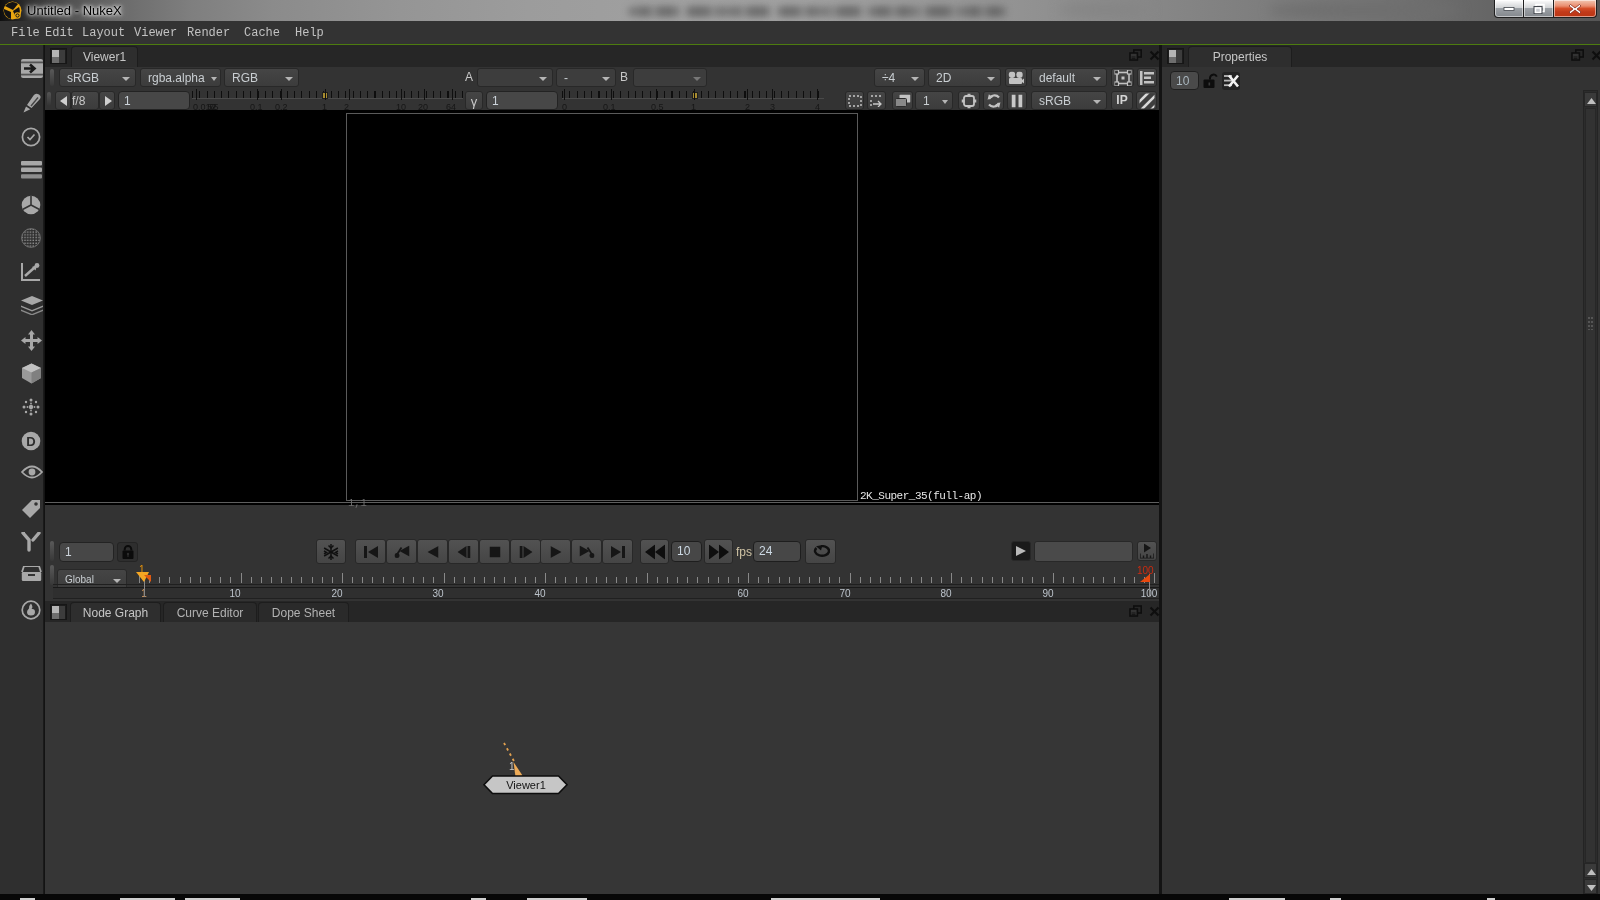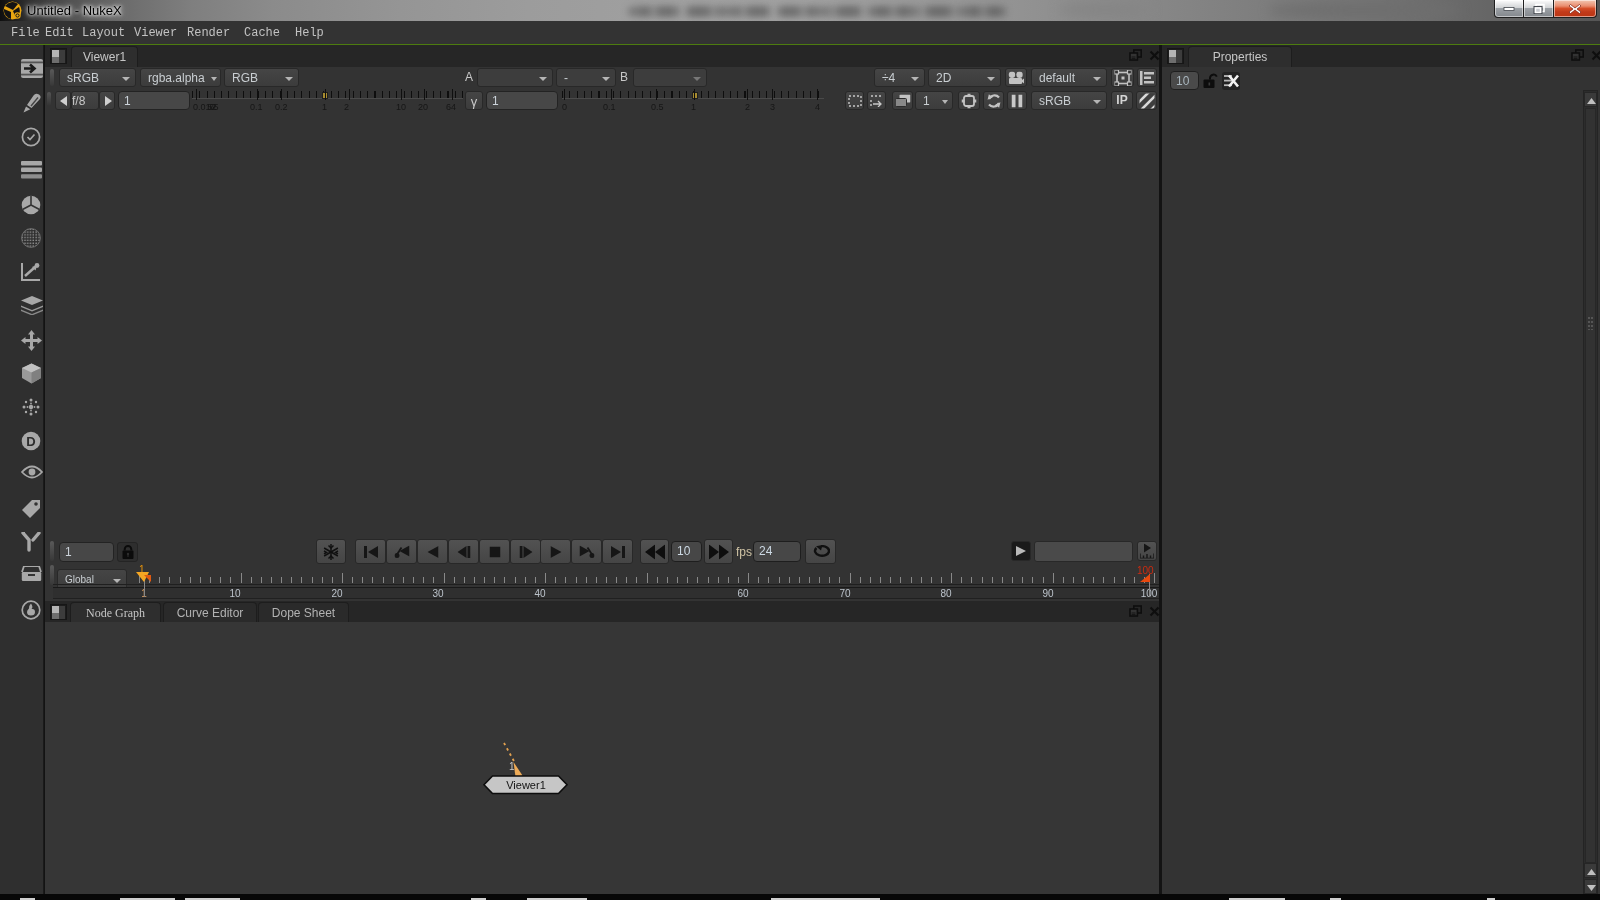"1,1" div { html: none -> <div> <div></div> <div></div> <div>1,1</div> <div>2K_Super_35(full-ap)</div> </div> }
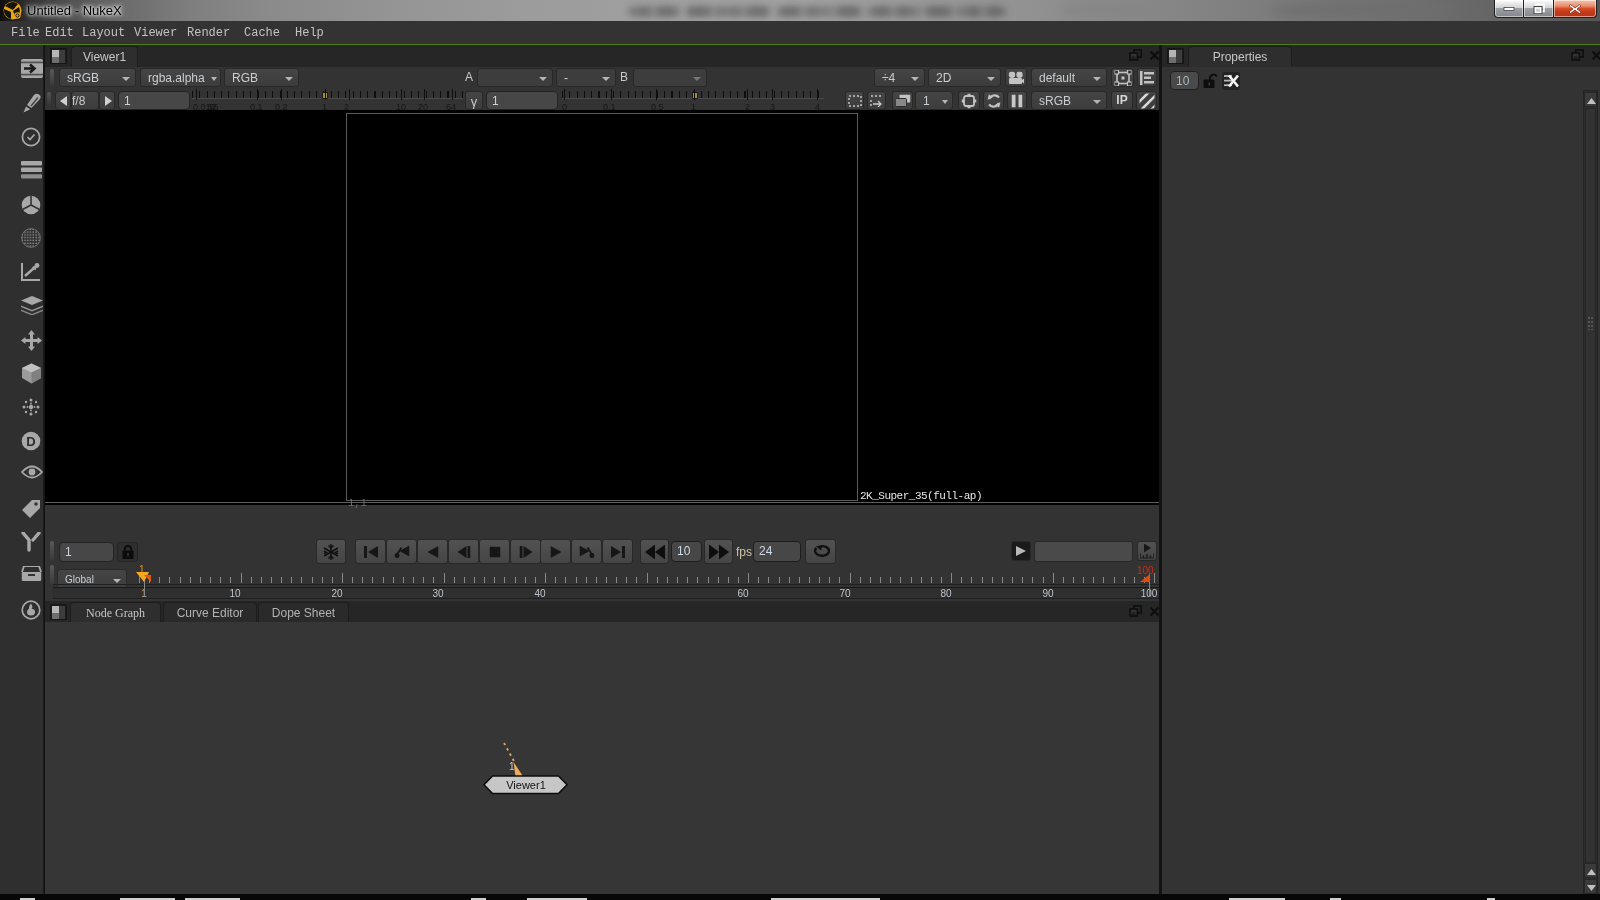"Node Graph" div.tab { font-family: Liberation Serif, serif -> none }
